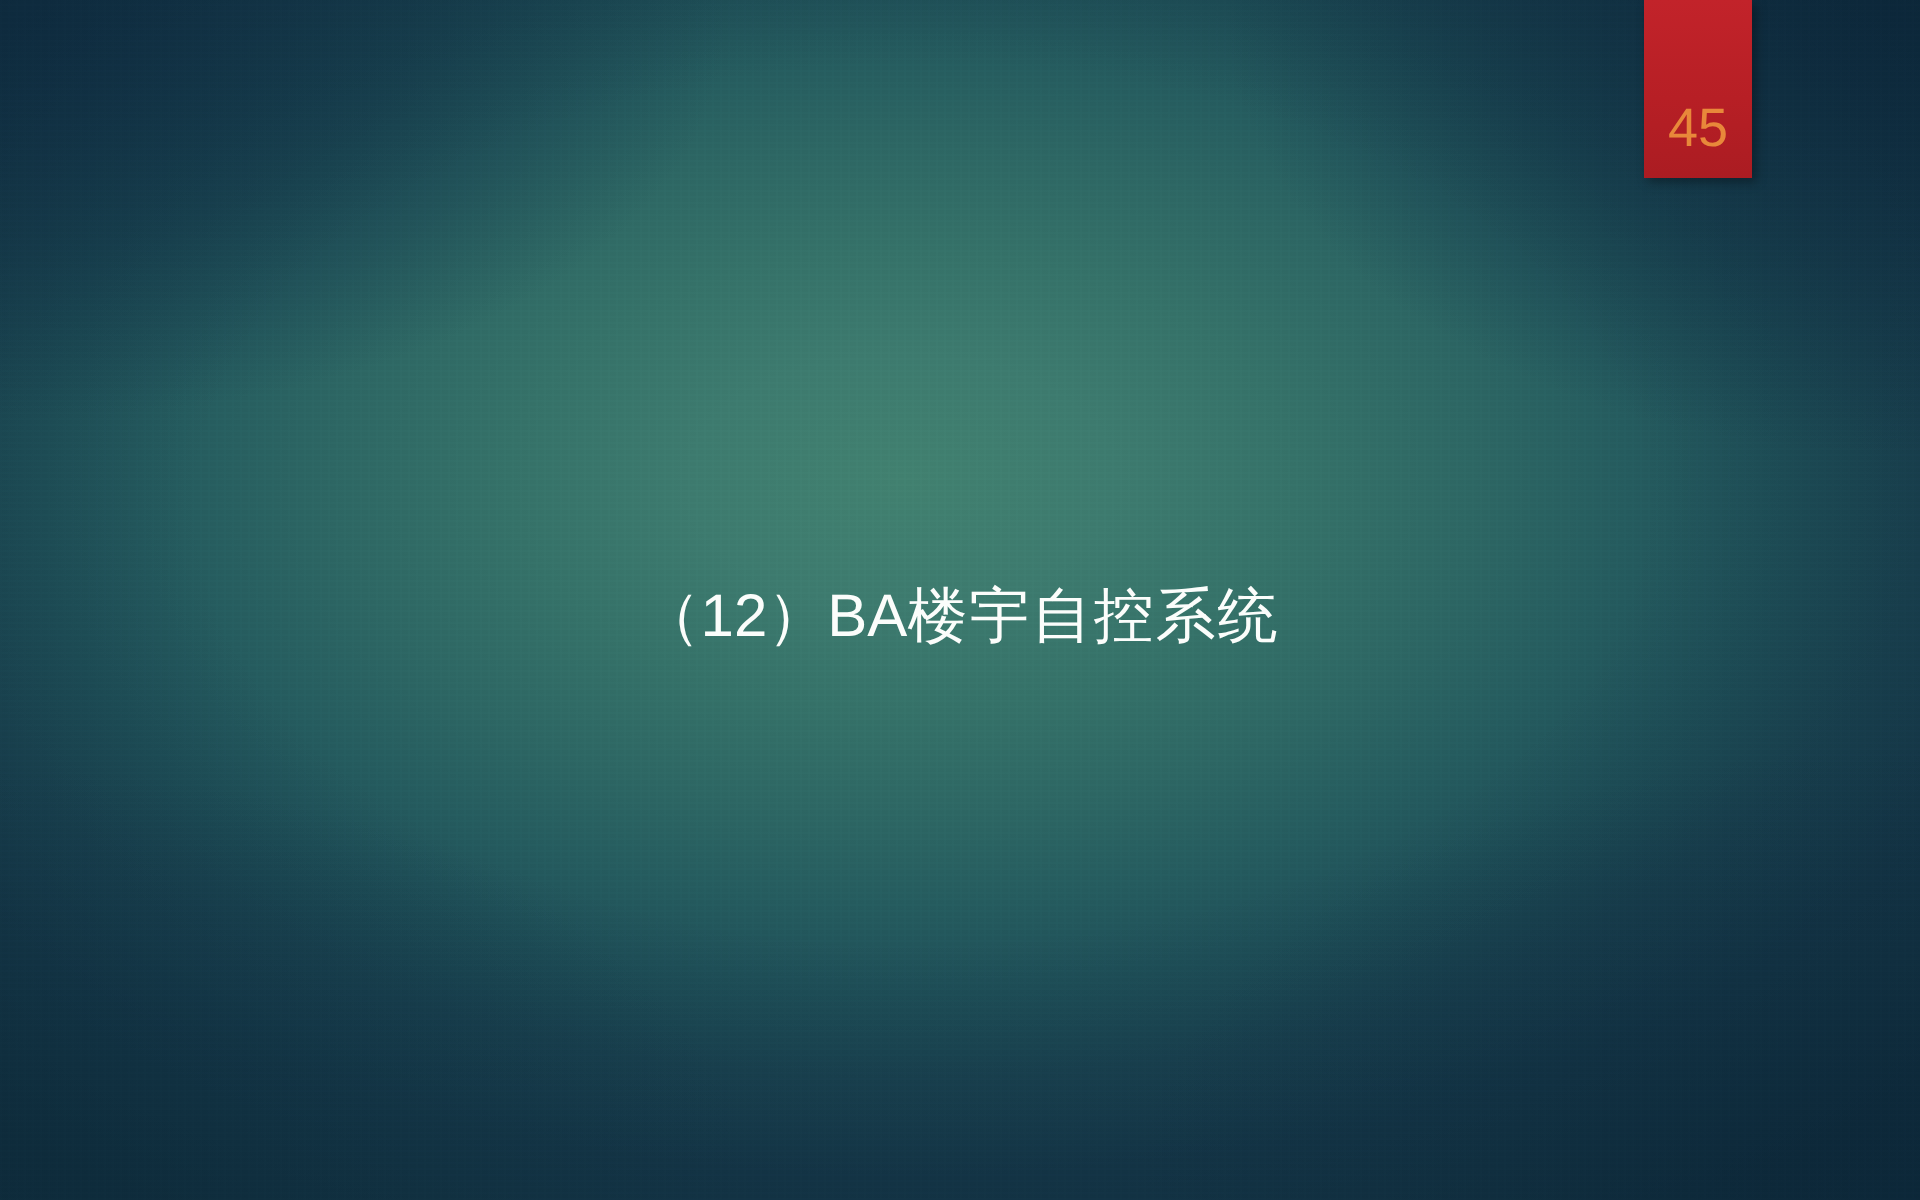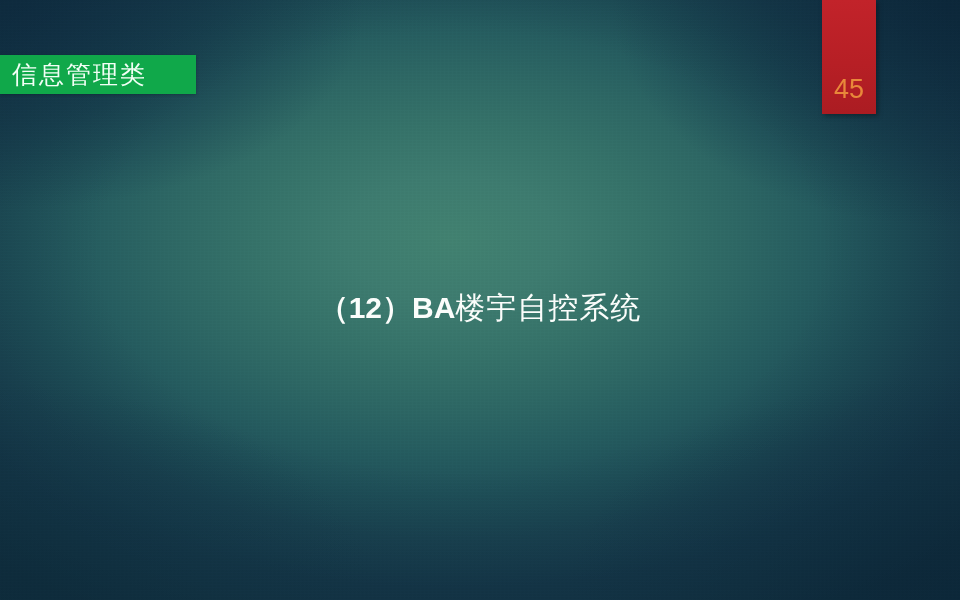"信息管理类" div.category-badge { html: <div> <span>信息管理类</span> </div> -> none }
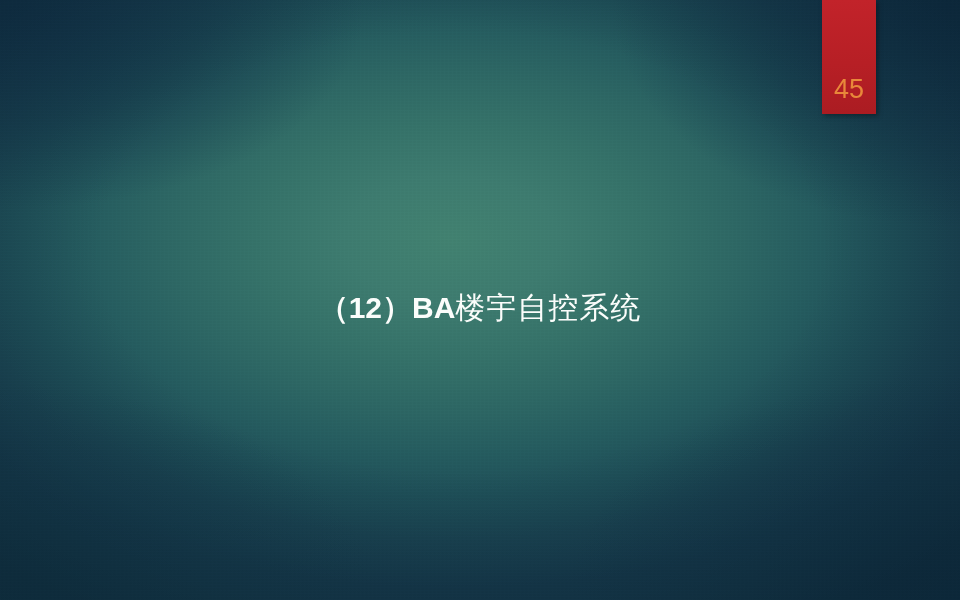"45" .page-badge { height: 114px -> 89px }
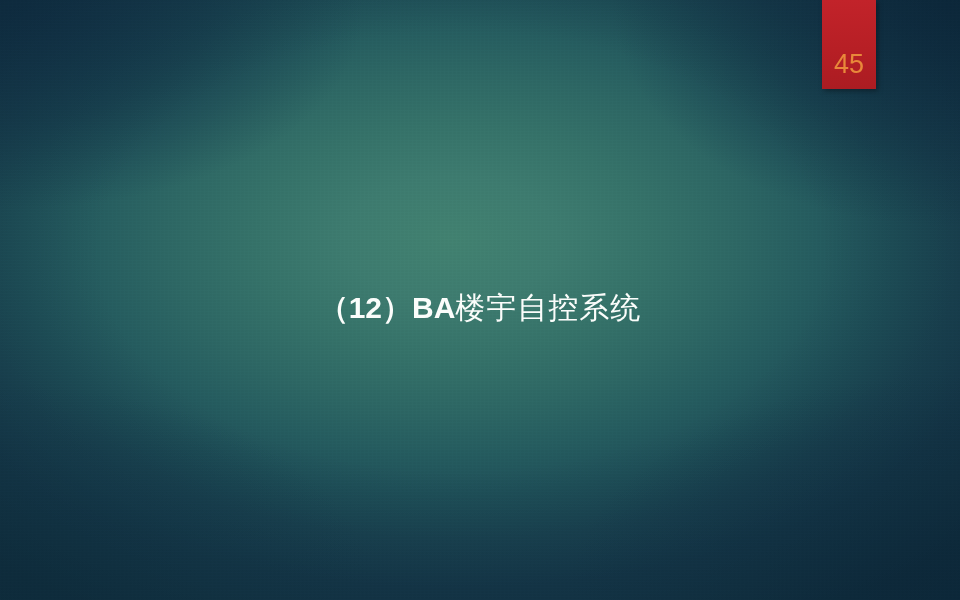"（12）BA" .title-lead { font-weight: bold -> normal }
